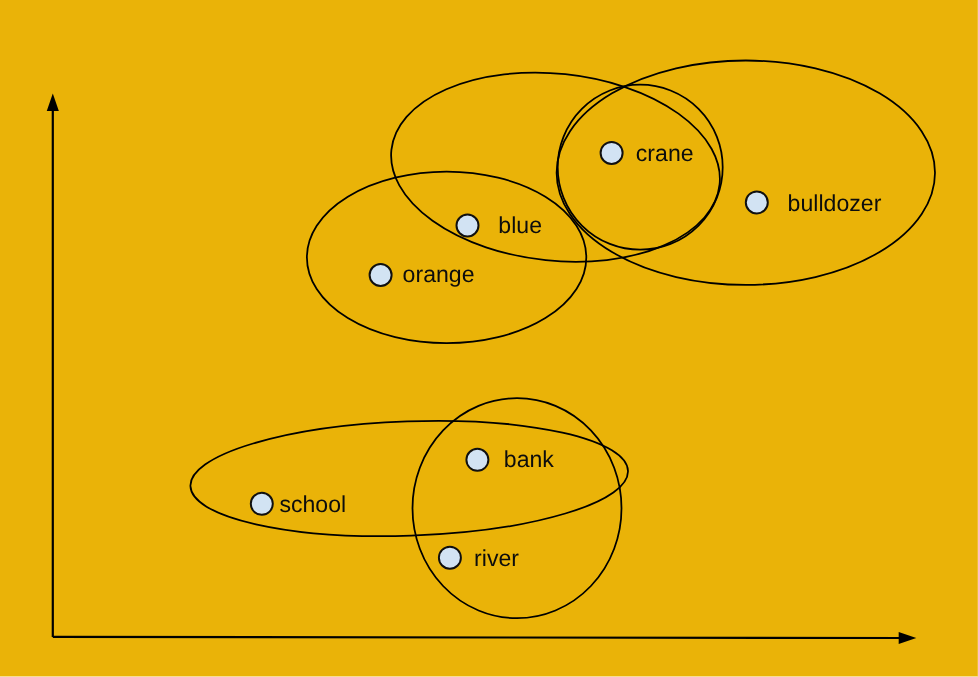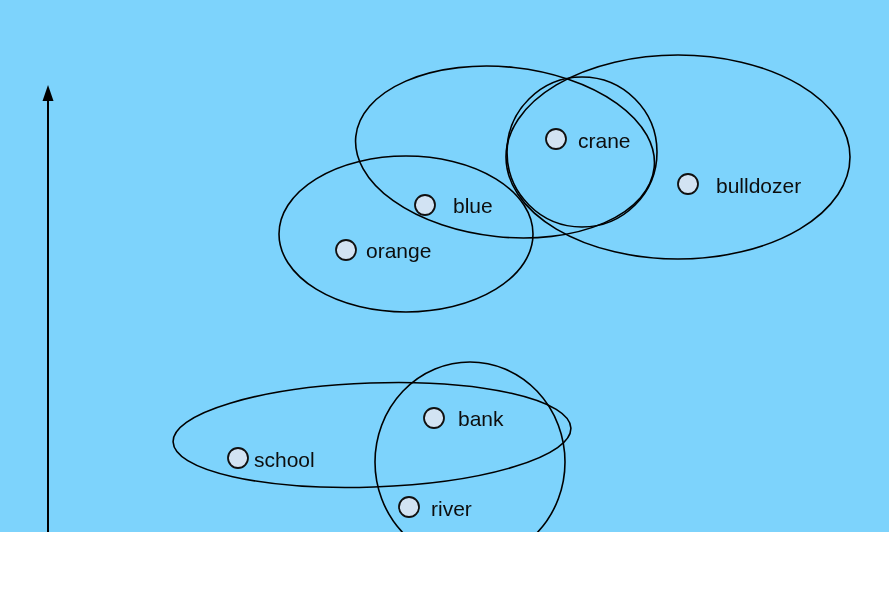"crane" .canvas { background: #7dd3fc -> #eab308; height: 532px -> 615px }
